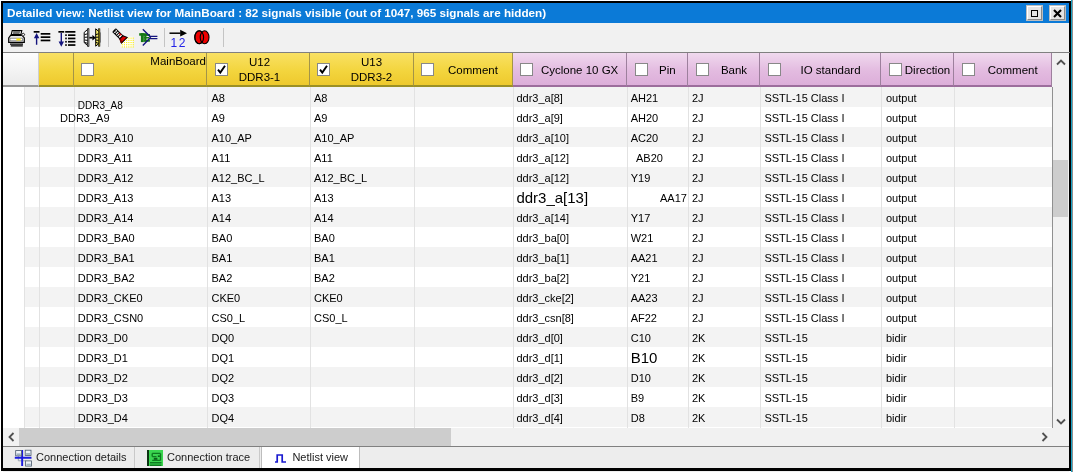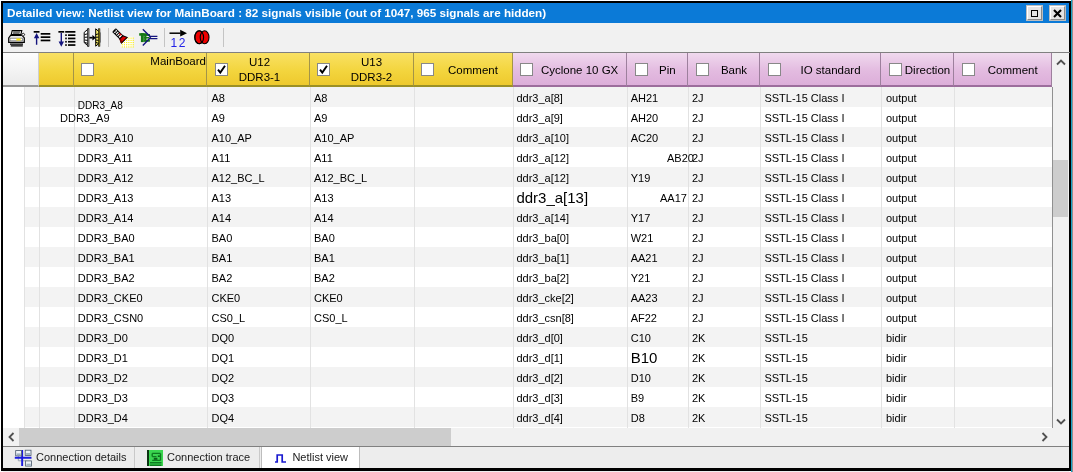"AB20" span.a { left: 664px -> 633px }
